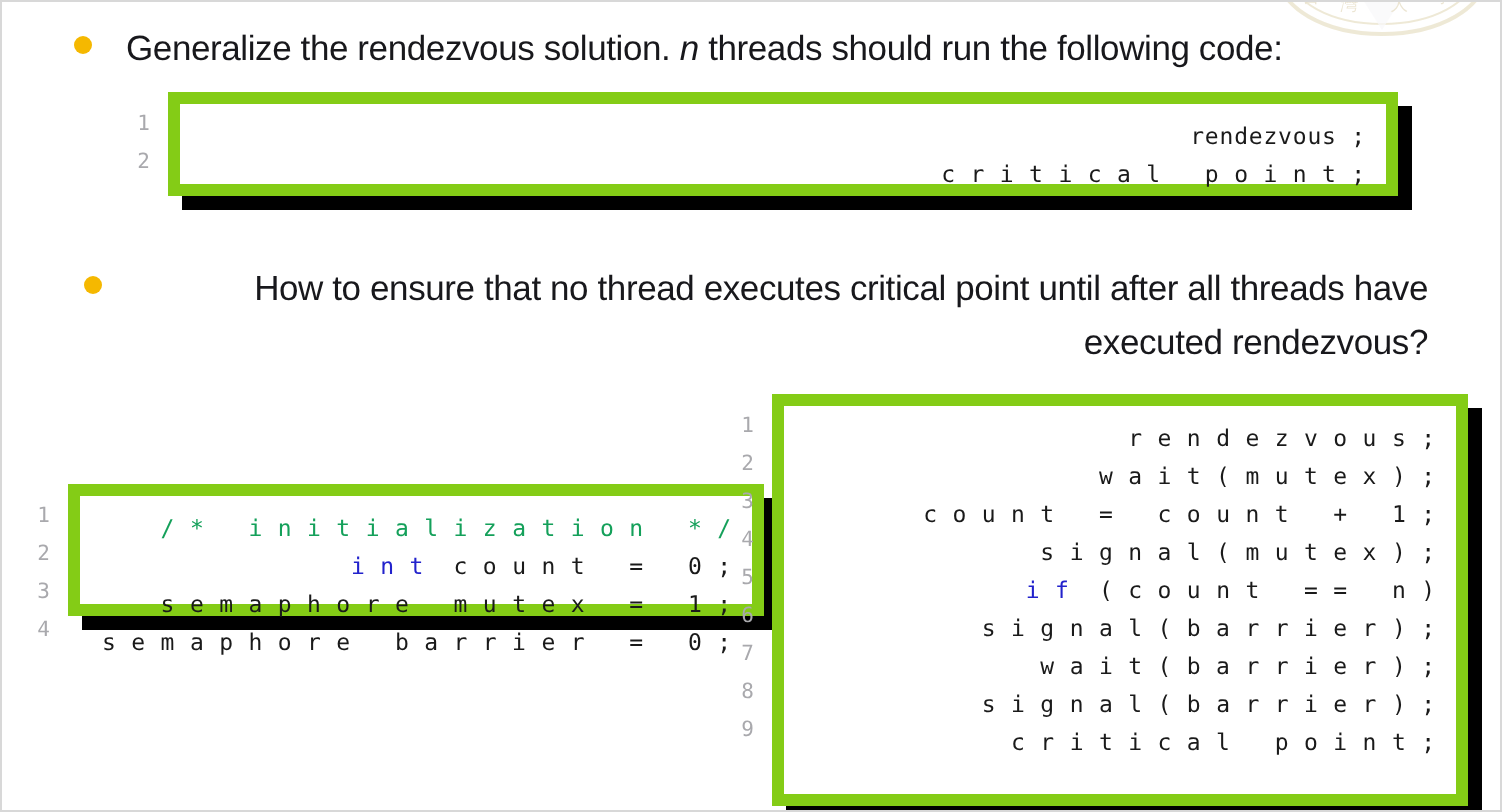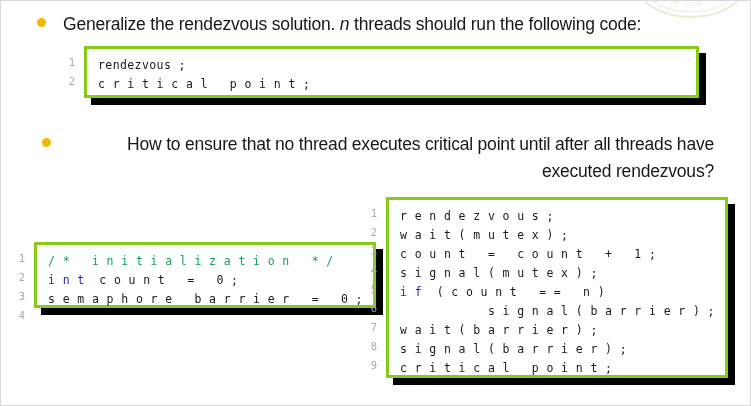"rendezvous ;" .codebox { border: 3px solid #84cc16 -> 6px solid #84cc16; text-align: none -> right }
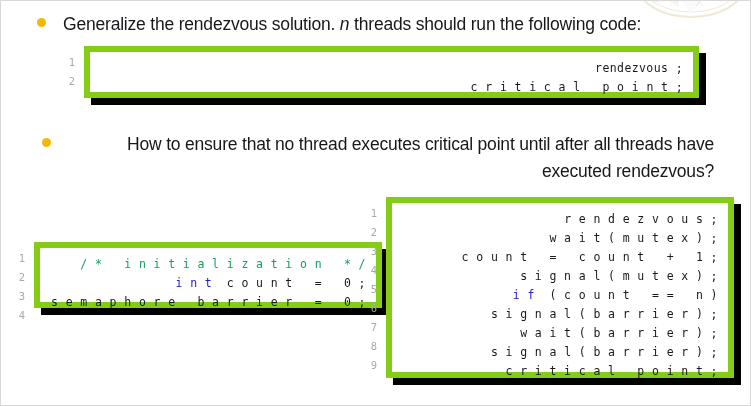"r e n d e" #listing3 .codebox { height: 181px -> 206px }
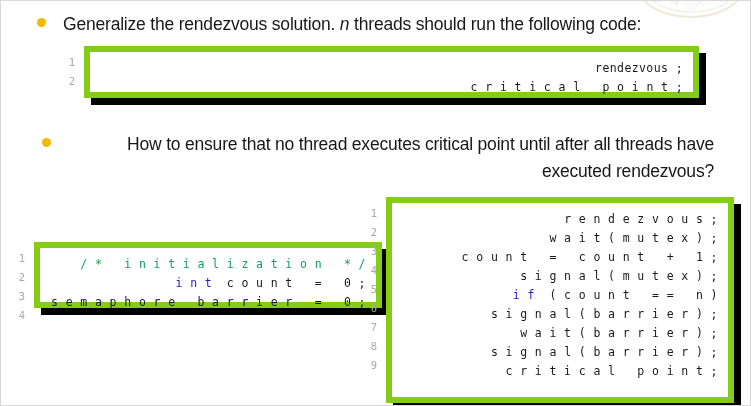"s e m a p h o r e m" div.code-line { html: none -> <div>s e m a p h o r e m u t e x = 1 ;</div> }
